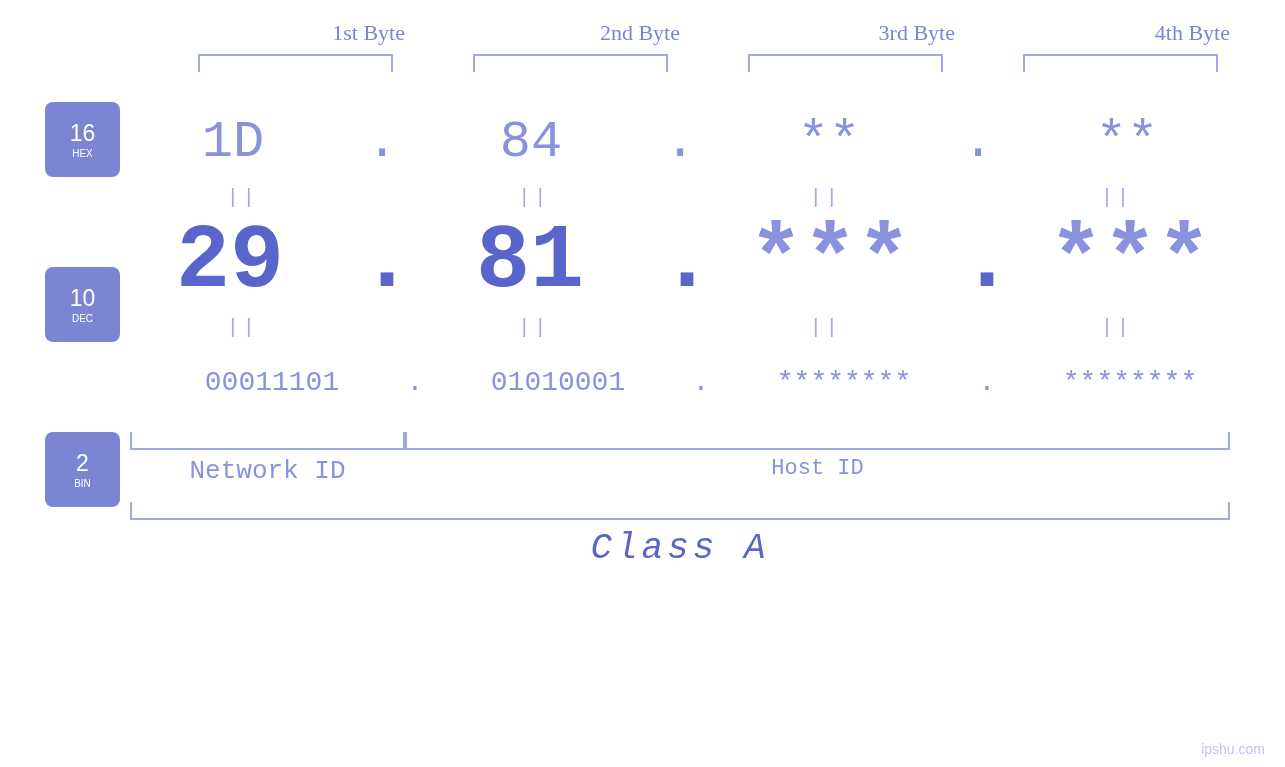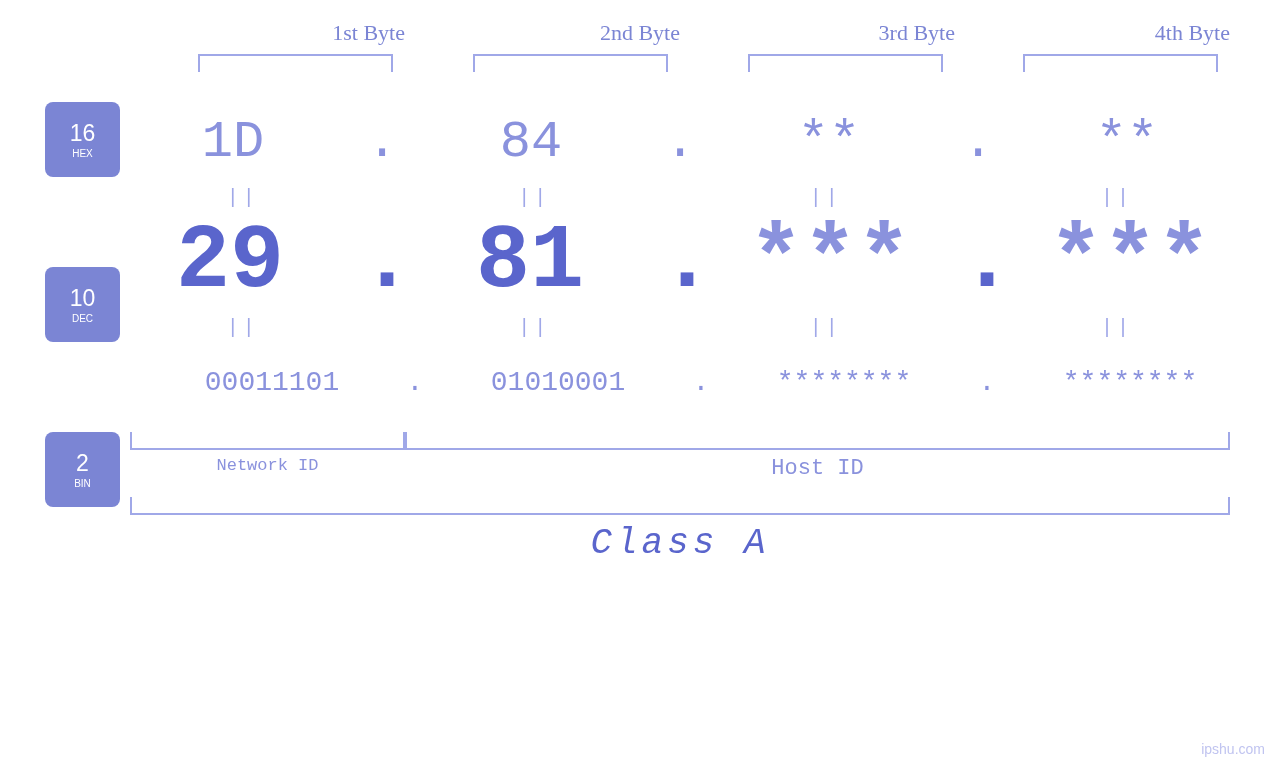"Network ID" div { font-size: 17px -> 26px }
